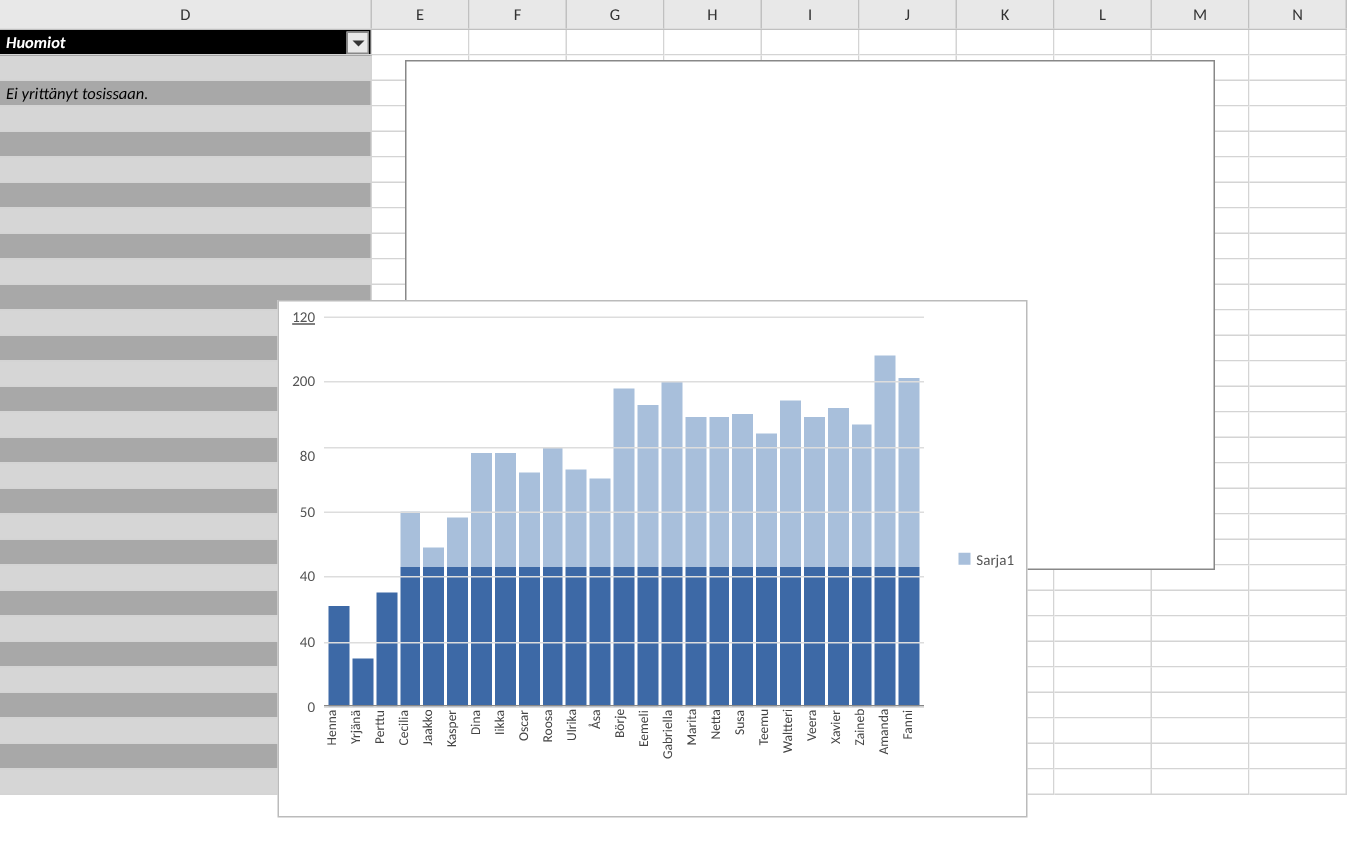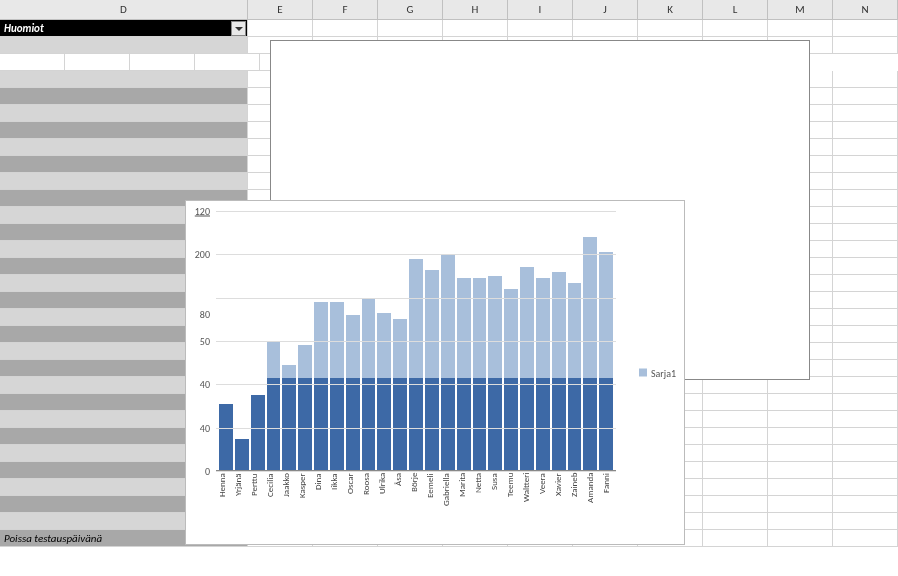"Ei yrittänyt tosissaan." div.cell { html: none -> <div>Ei yrittänyt tosissaan.</div> }
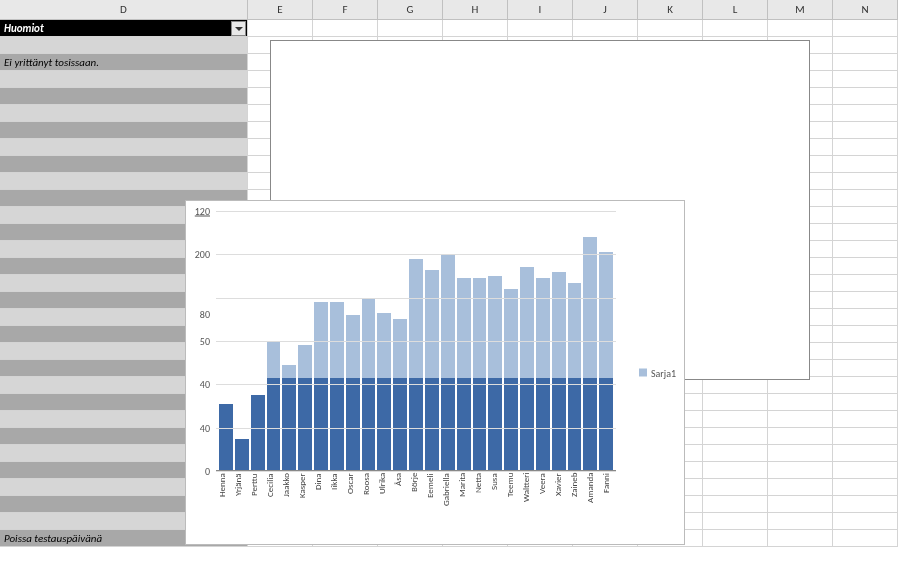"80" div.y-tick { top: 103px -> 93px }
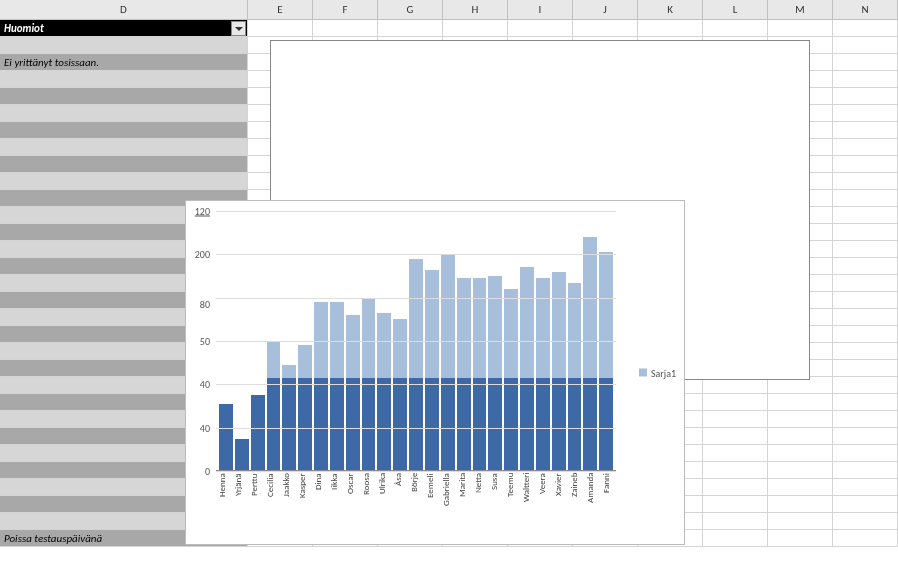"Poissa testauspäivänä" div.row { html: <div> <div>Poissa testauspäivänä</div> <div></div> <div></div> <div></div> <div></div> <div></div> <div></div> <div></div> <div></div> <div></div> <div></div> </div> -> none }
